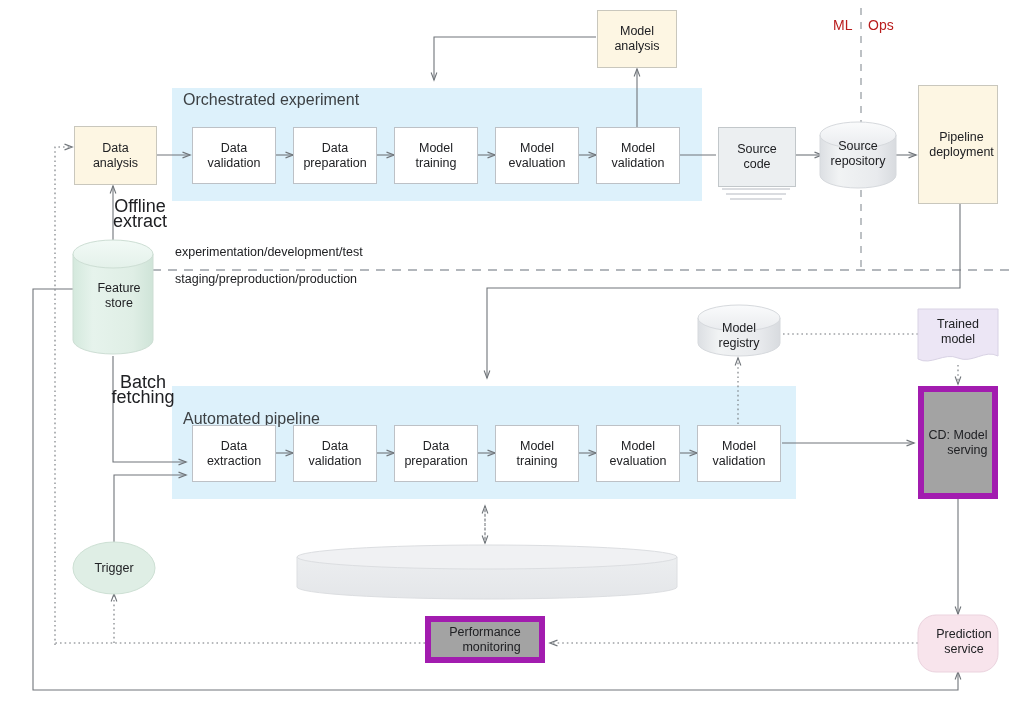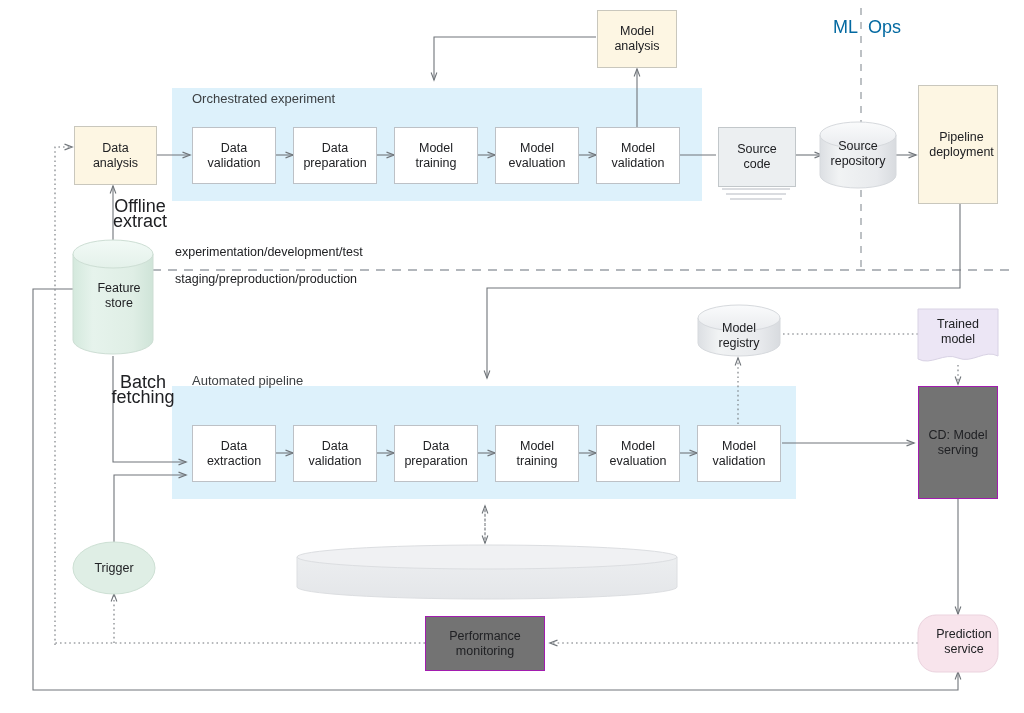"ML" .mlops { color: #0369a1 -> #b91c1c; font-size: 18px -> 14px }
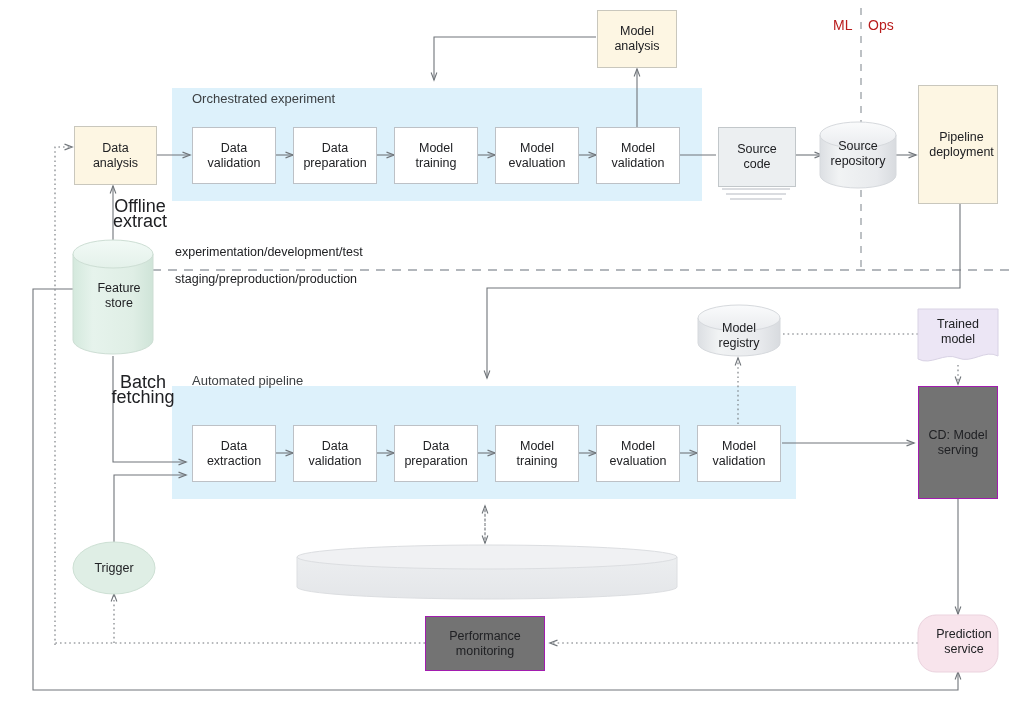"Orchestrated experiment" .bandlabel { font-size: 13px -> 16px; margin-left: 9px -> none }
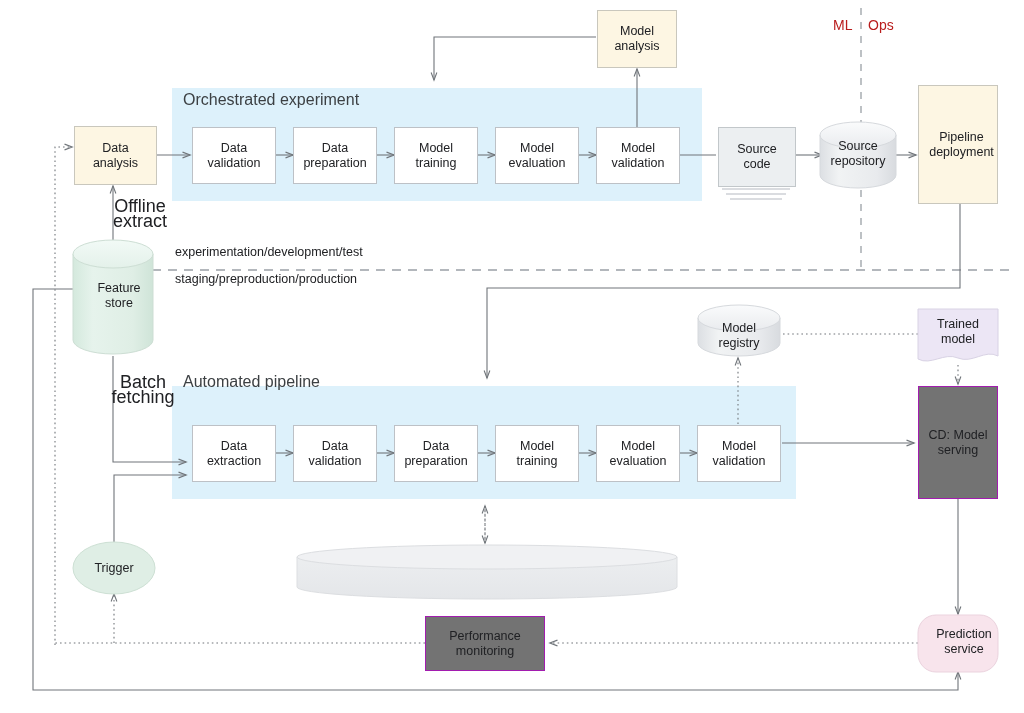"Automated pipeline" div.bandlabel { top: 373px -> 410px }
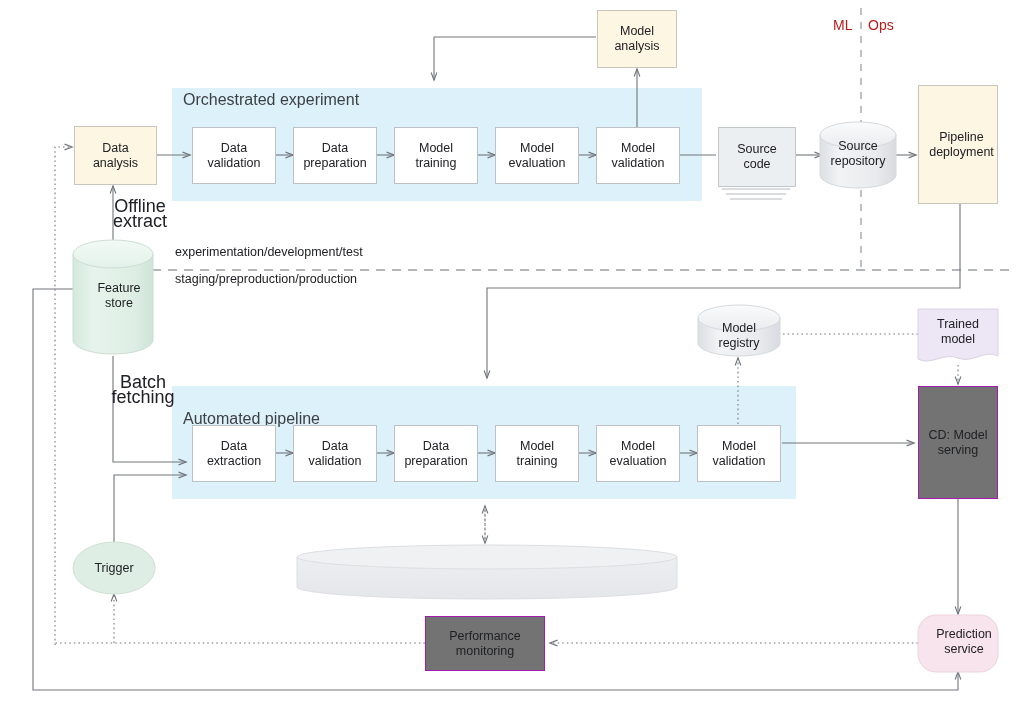"CD: Model" .blue { background: #737373 -> #a3a3a3; border: 1px solid #a21caf -> 6px solid #a21caf; text-align: none -> right }
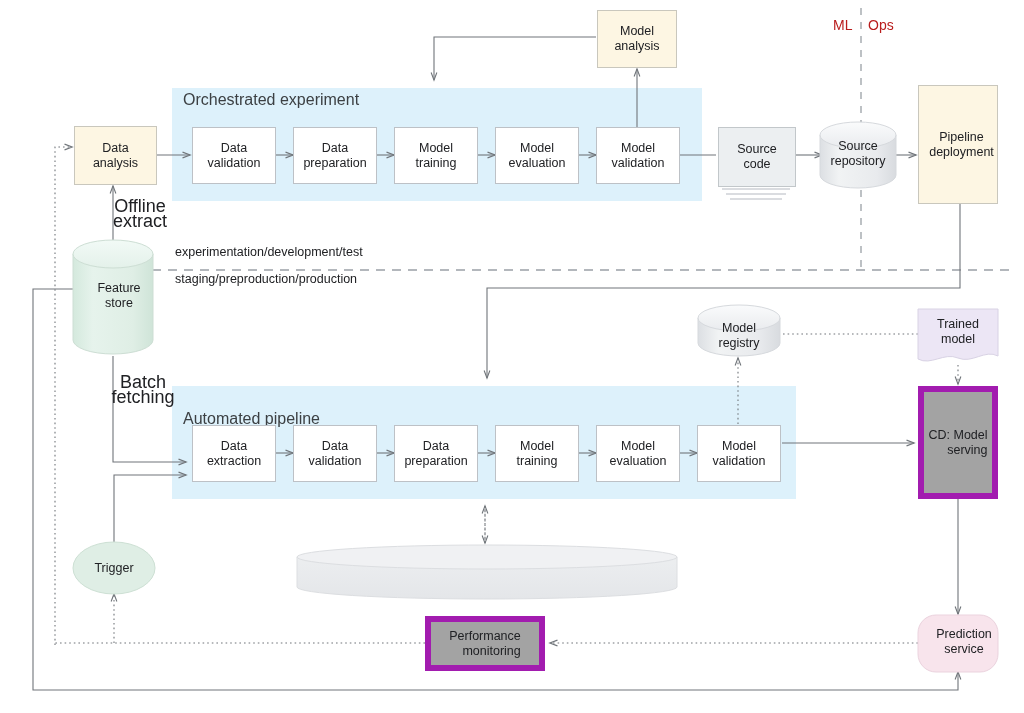"Performance" div.node { height: 55px -> 47px }
